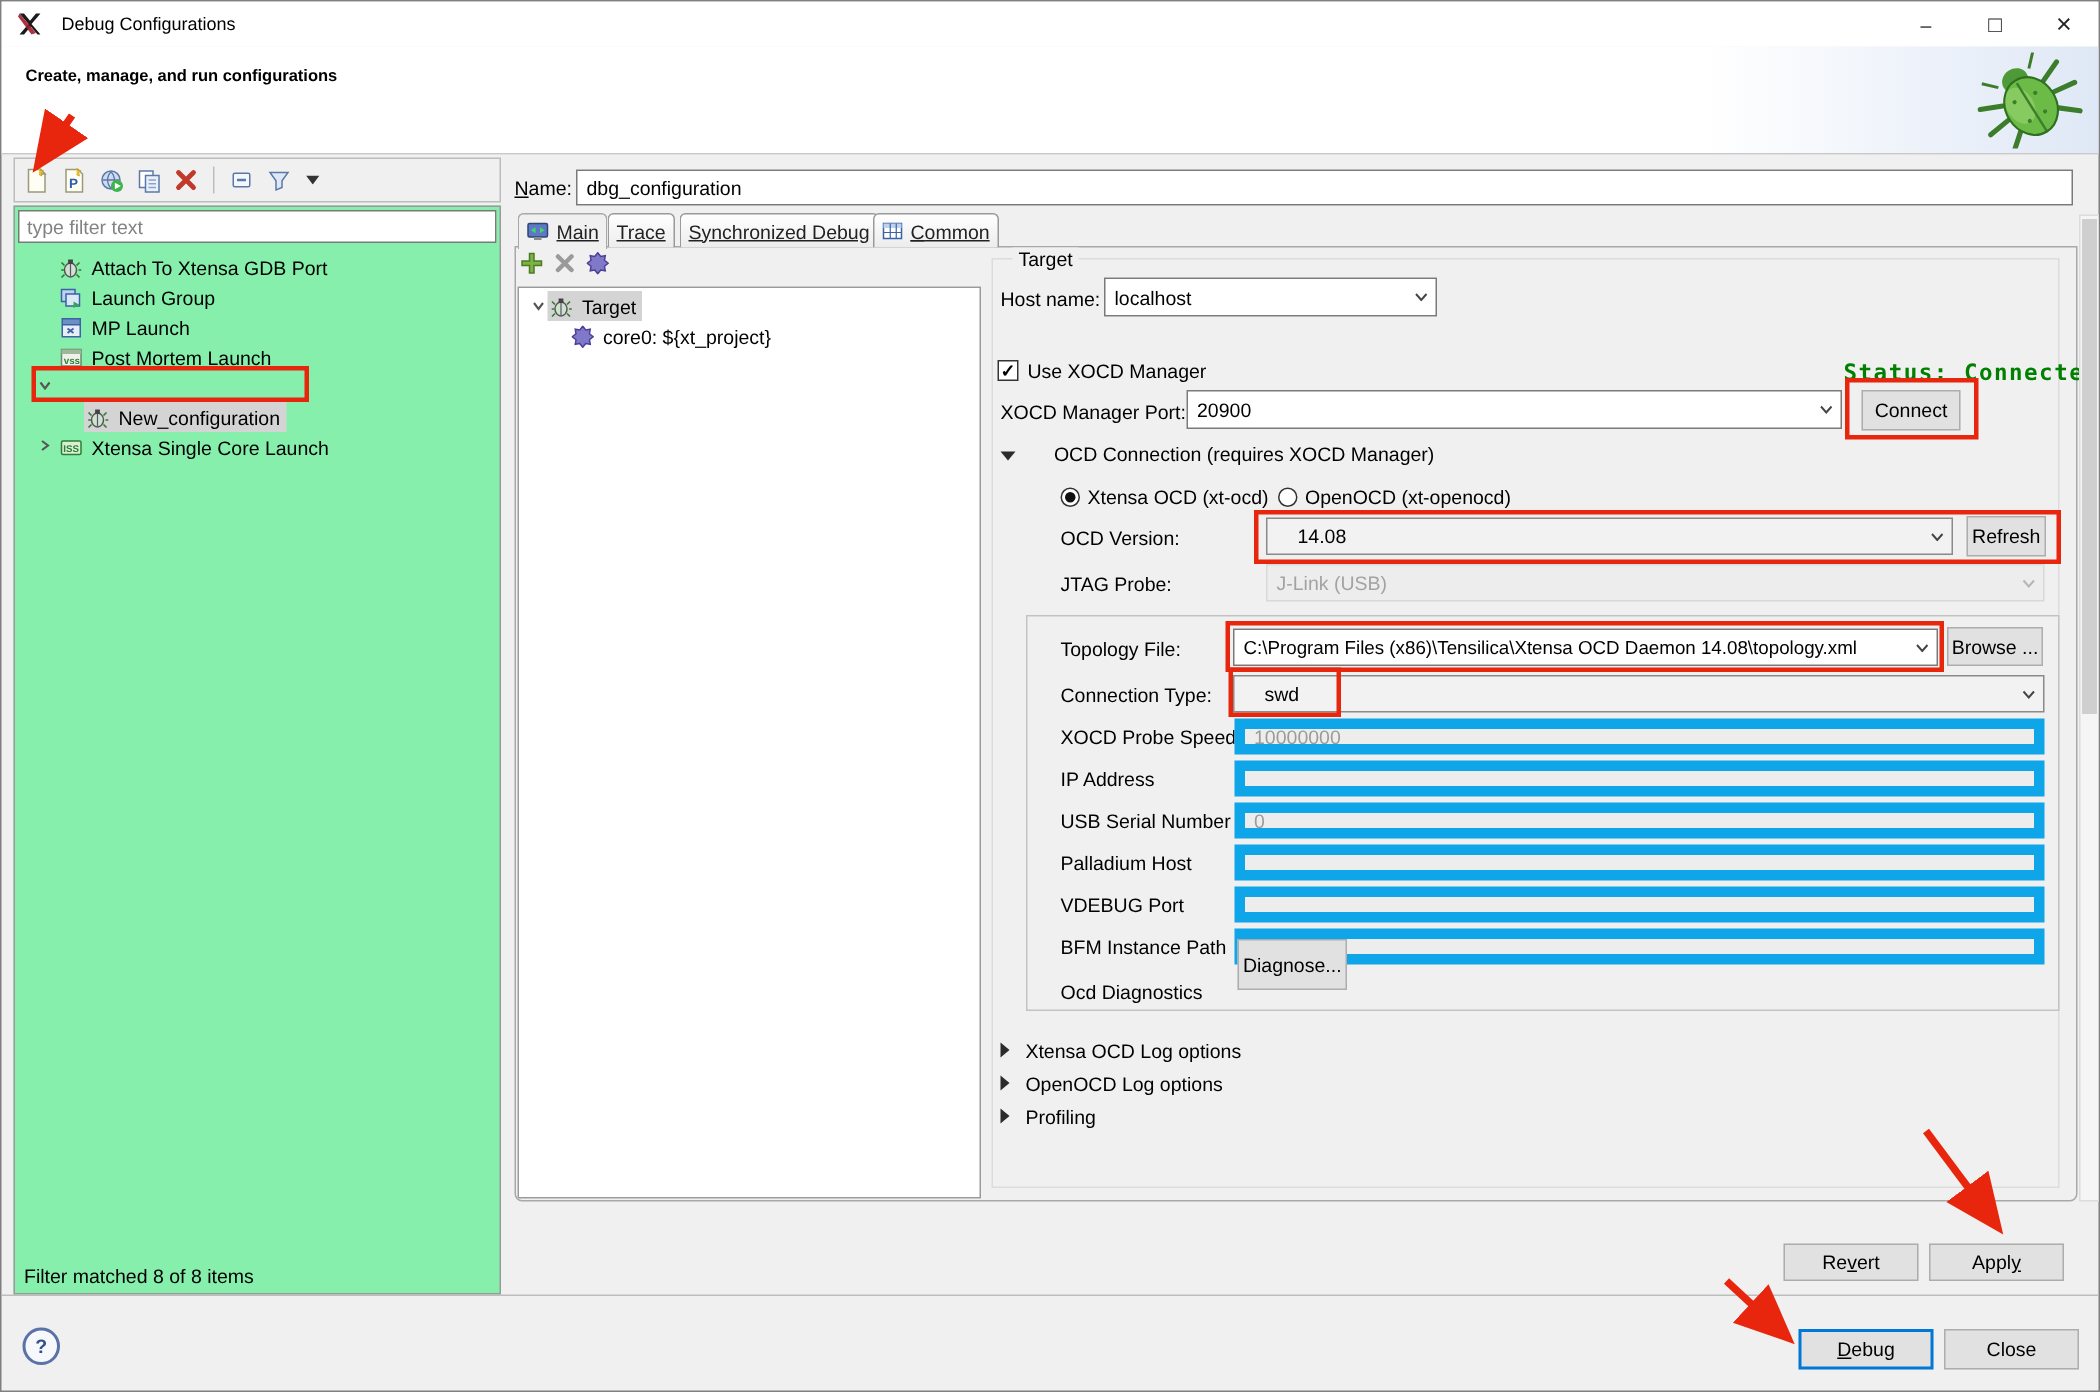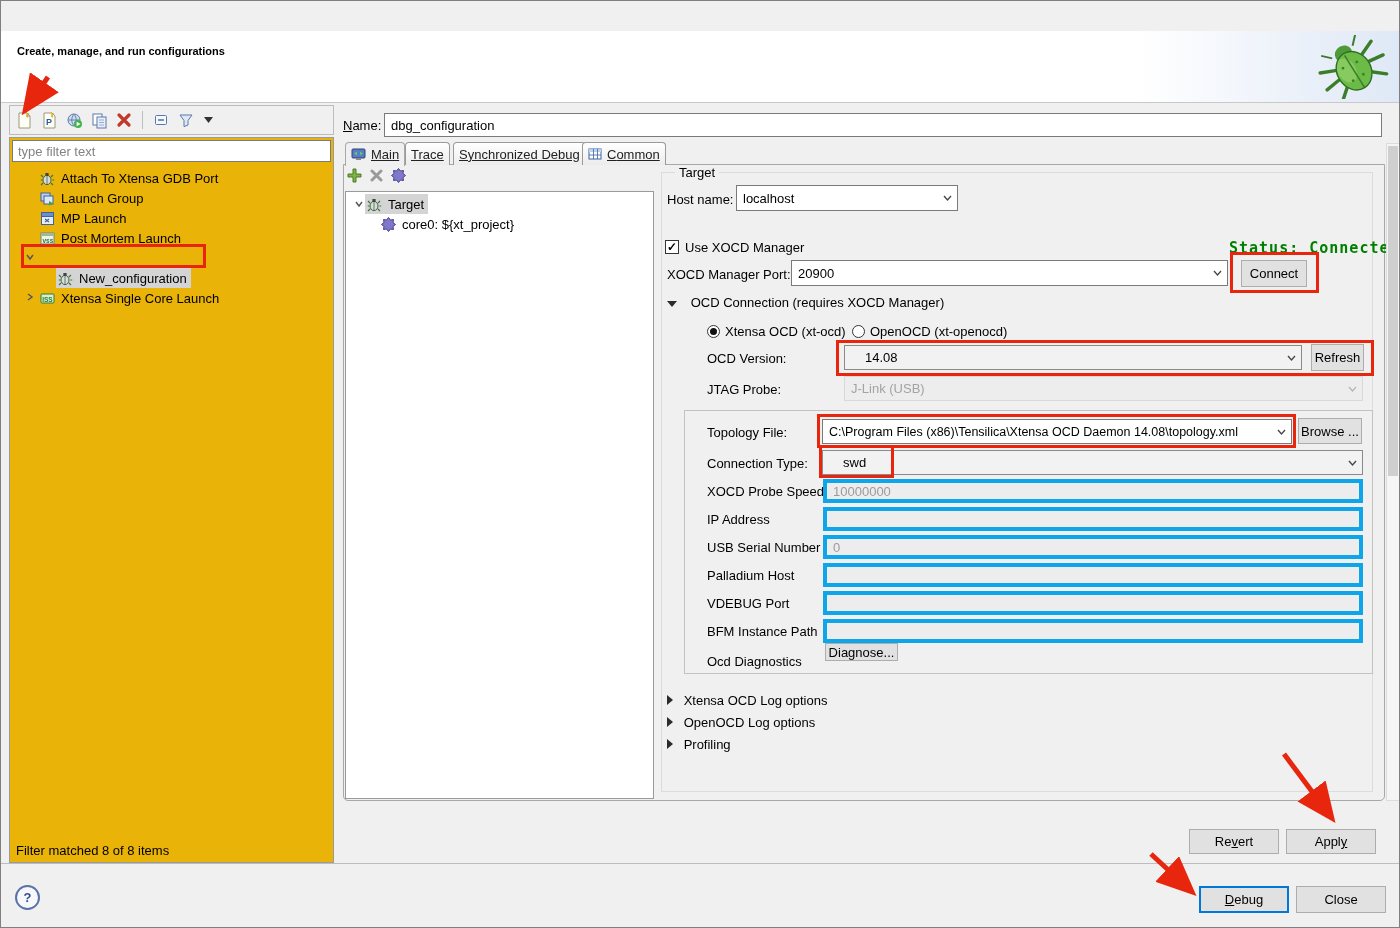"Debug Configurations" div.titlebar { html: none -> <div> <svg> <rect></rect> <path></path> <path></path> </svg> <span>Debug Configurations</span> <div>–</div> <div>□</div> <div>×</div> </div> }
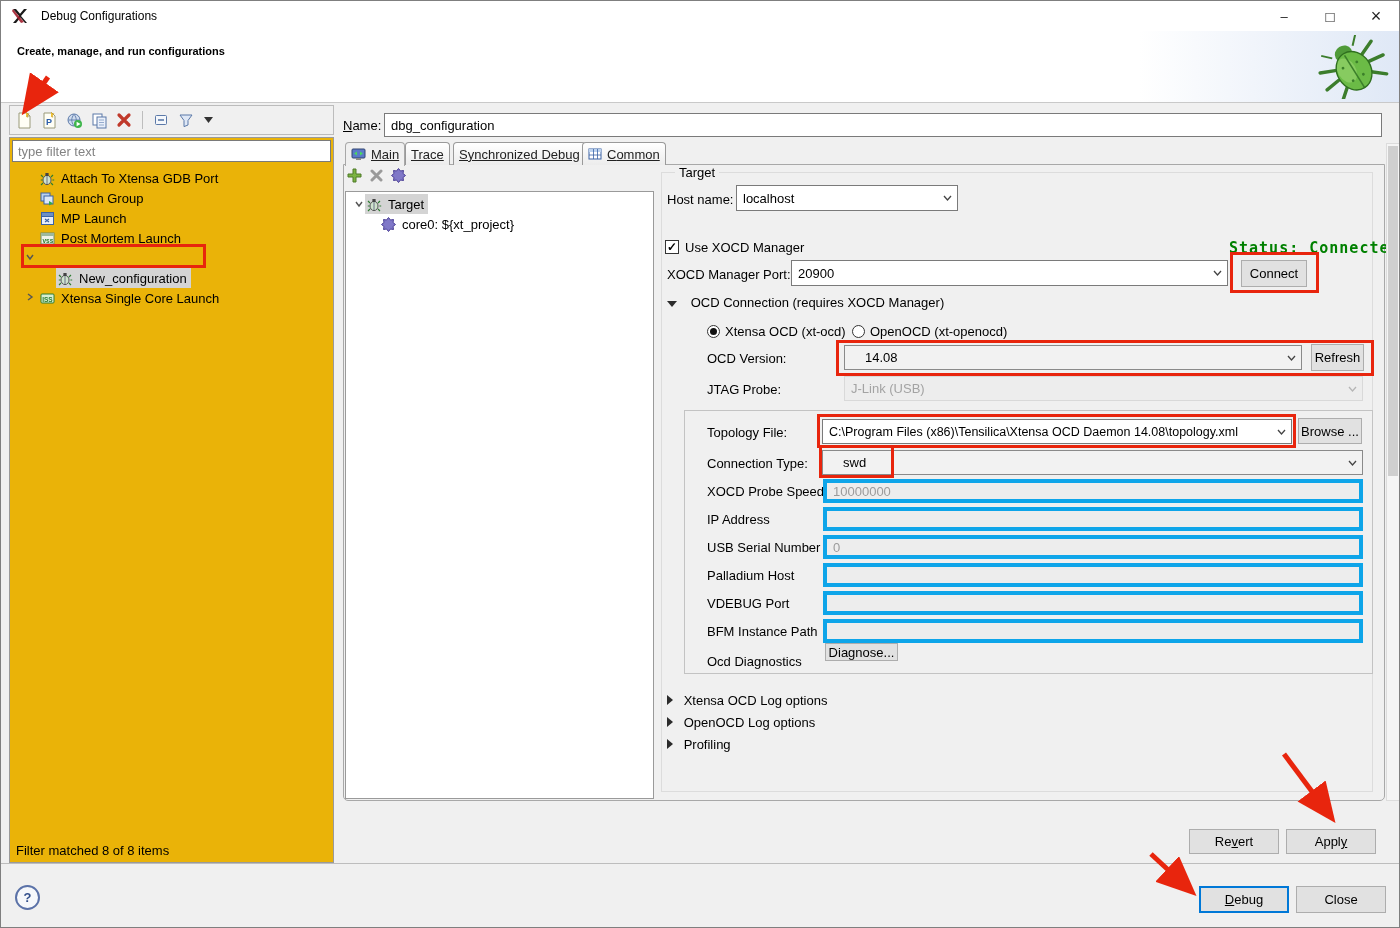"type filter text" .ltree { background: #eab308 -> #86efac }
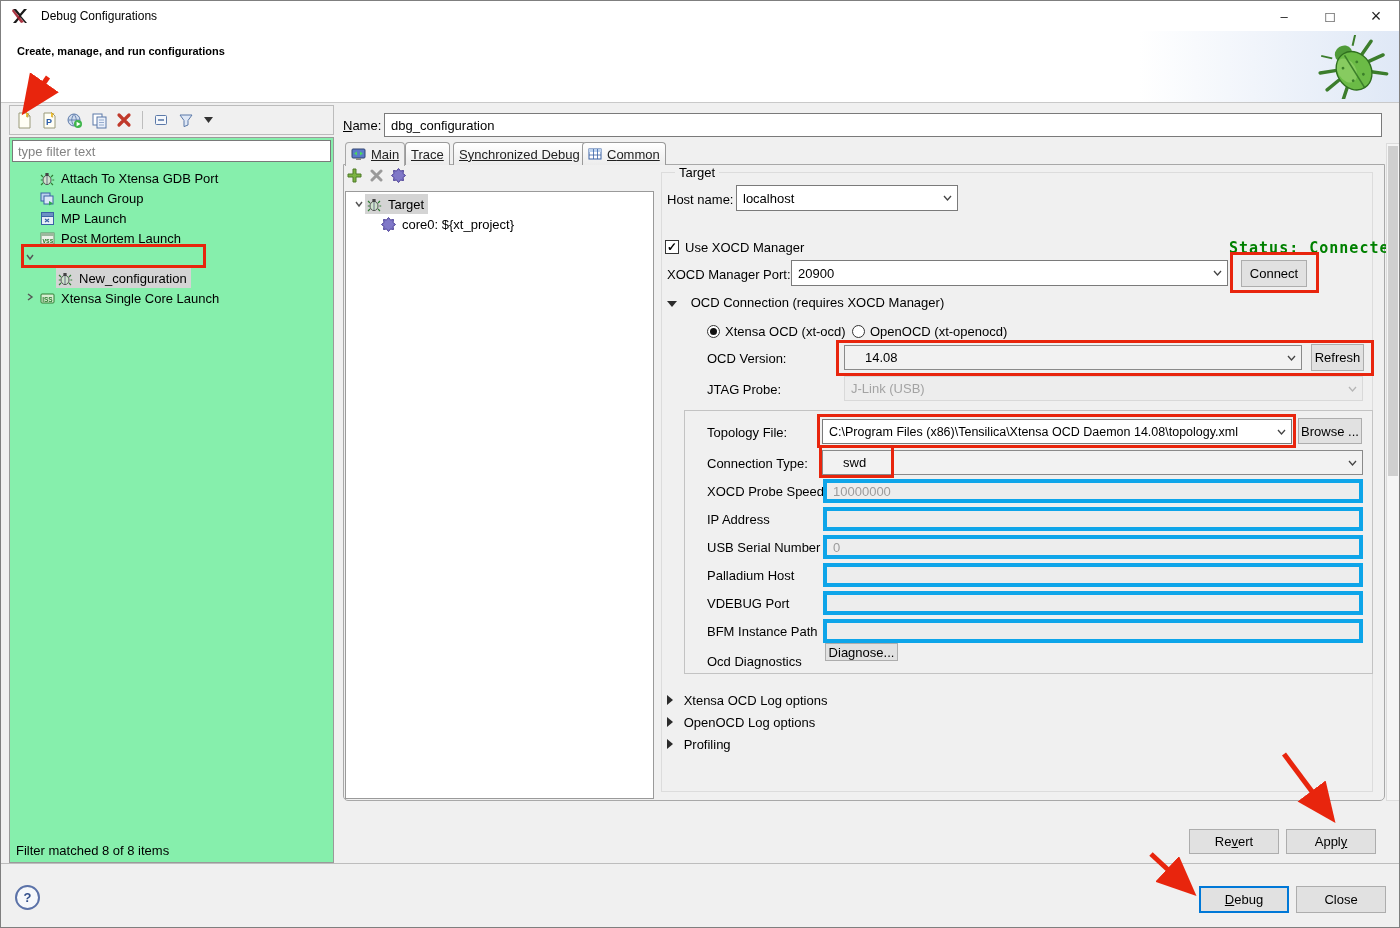"OCD Connection (requires XOCD Manager)" span { margin-left: 10px -> 22px }
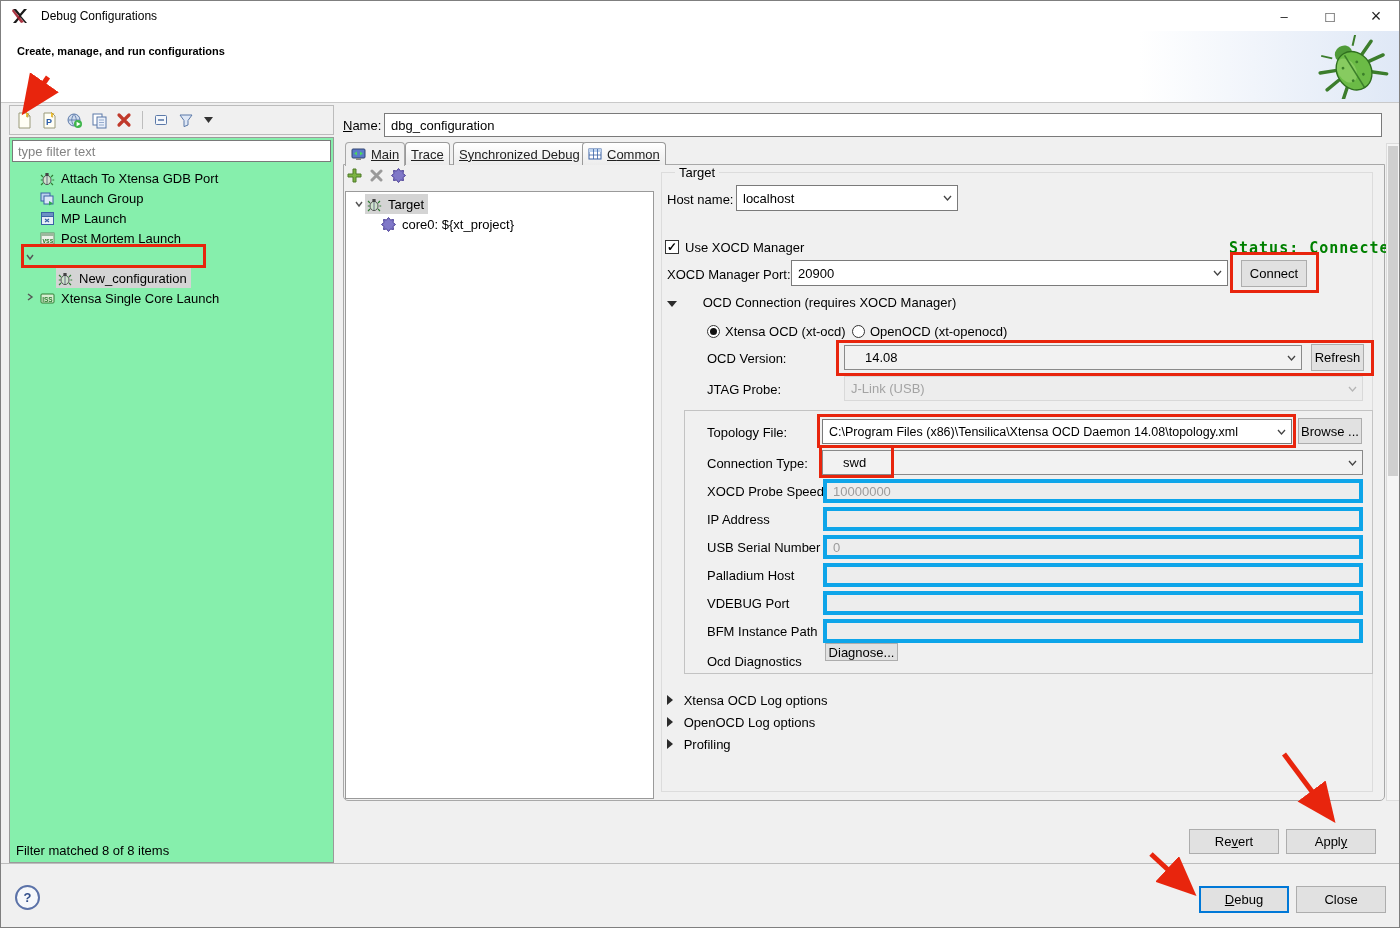"10000000" .tinput { border: 4px solid #0ea5e9 -> 7px solid #0ea5e9 }
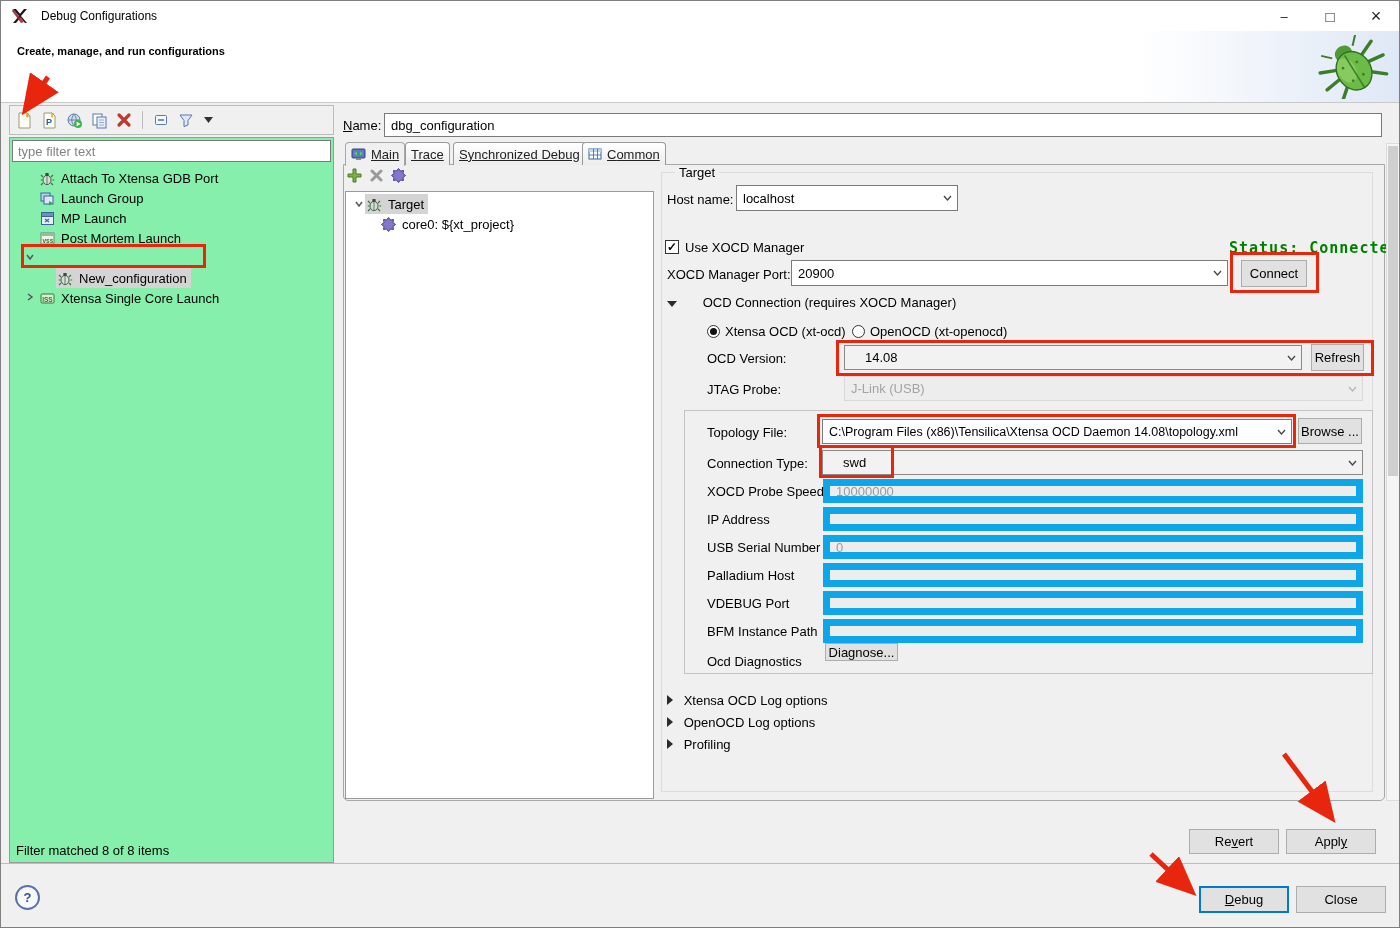"Diagnose..." div.btn { height: 18px -> 34px; top: 642px -> 625px }
